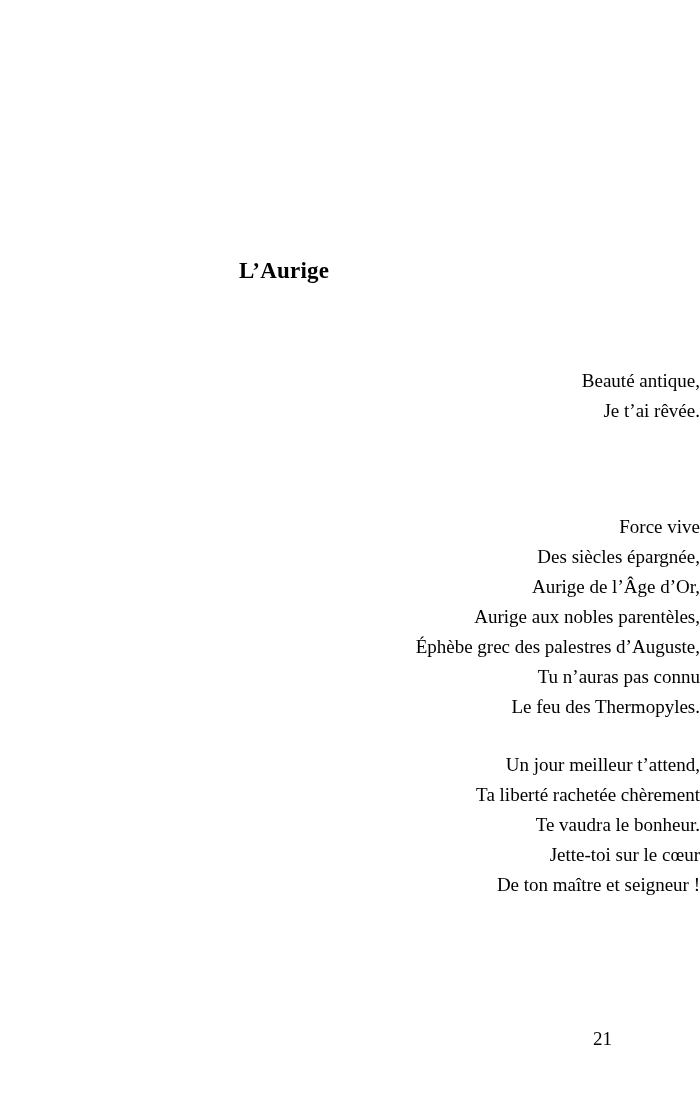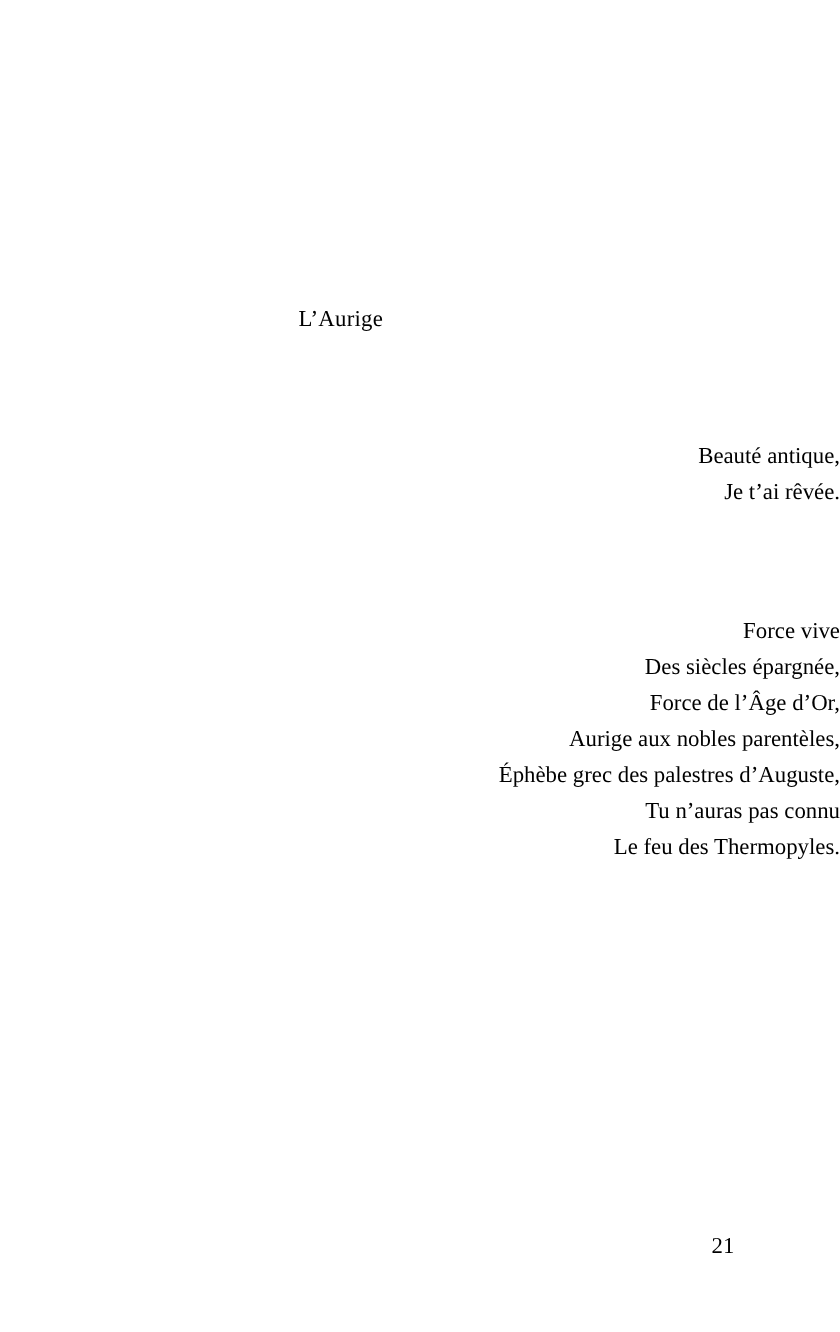"L’Aurige" .poem-title { font-size: 19px -> 23px; font-weight: normal -> bold }
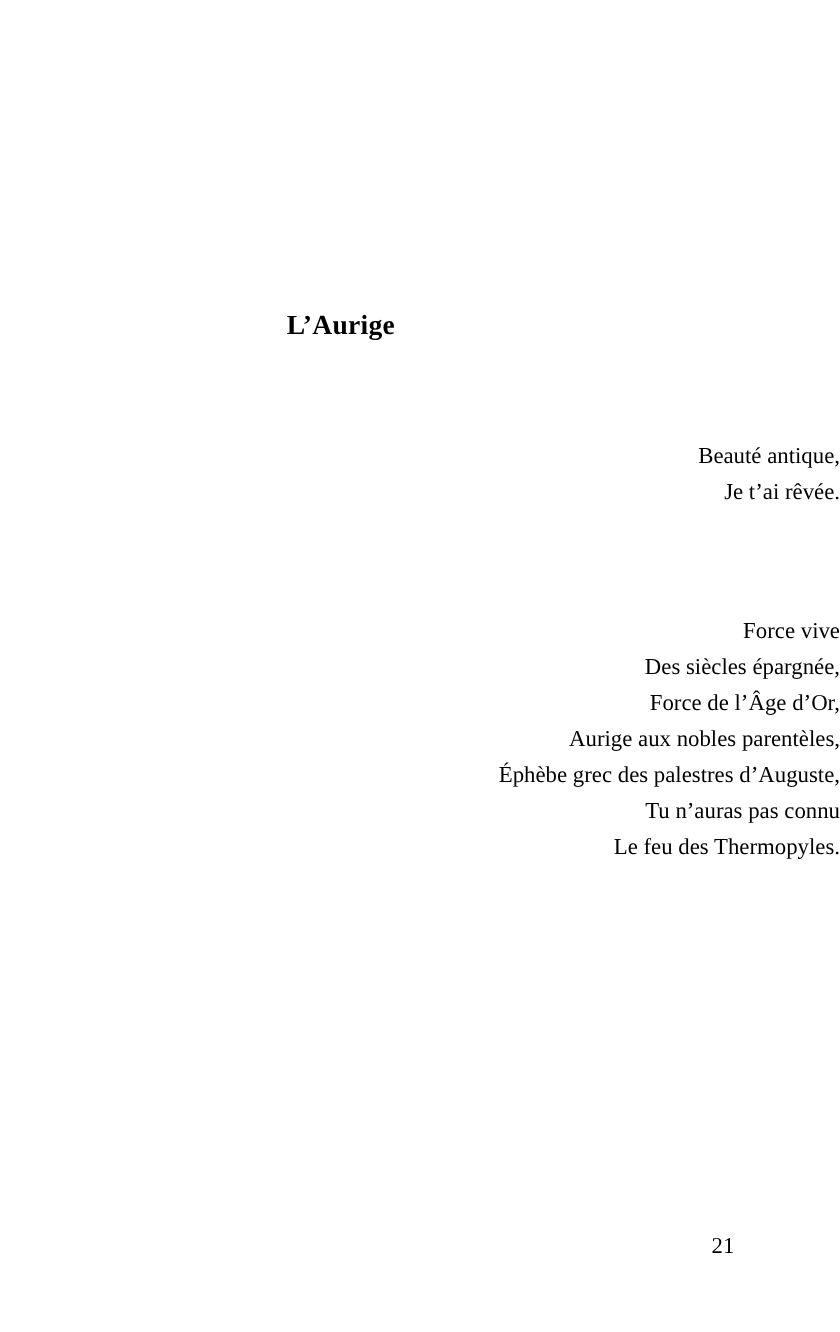"Force de l’Âge d’Or," span.line { text: Force -> Aurige }
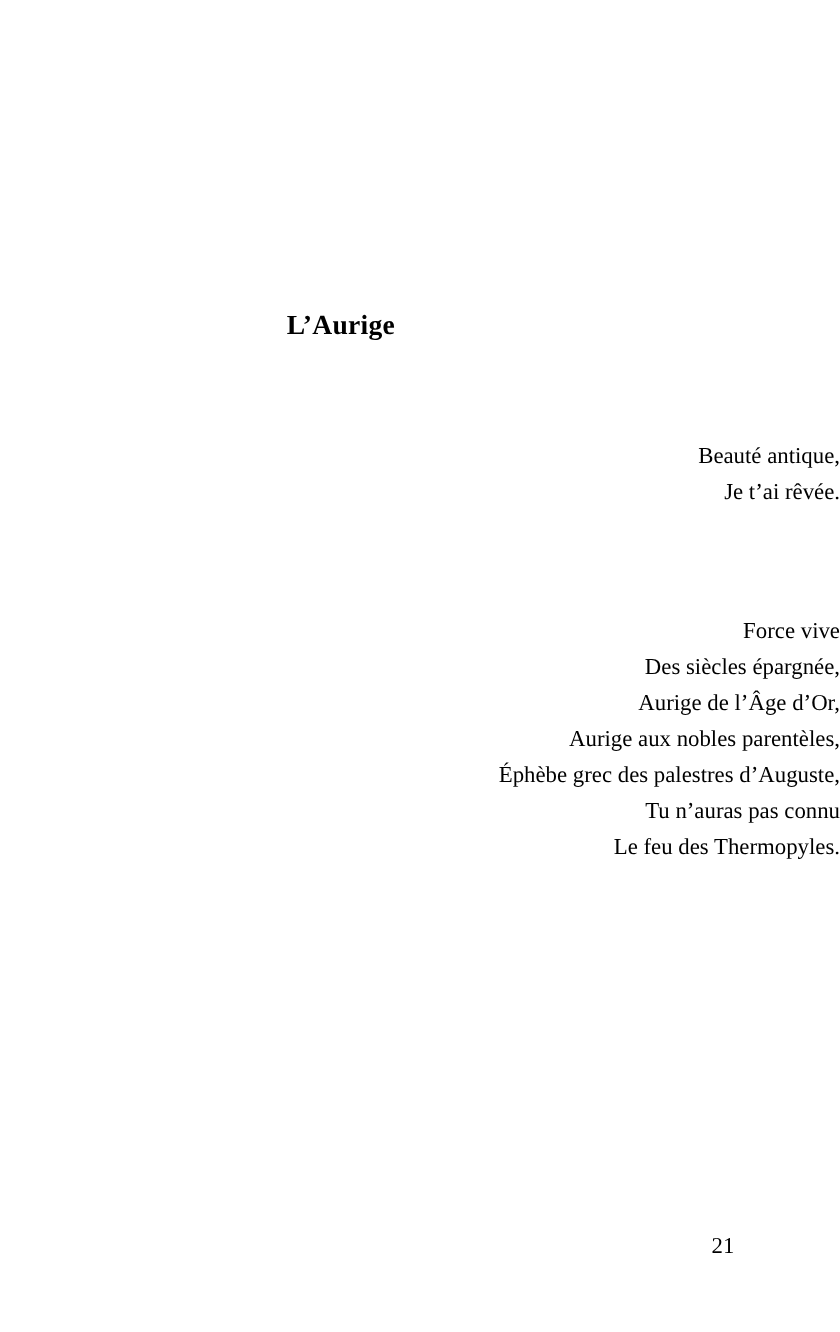"Un jour meilleur t’attend," div.stanza { html: none -> <div> <span>Un jour meilleur t’attend,</span> <span>Ta liberté rachetée chèrement</span> <span>Te vaudra le bonheur.</span> <span>Jette-toi sur le cœur</span> <span>De ton maître et seigneur !</span> </div> }
